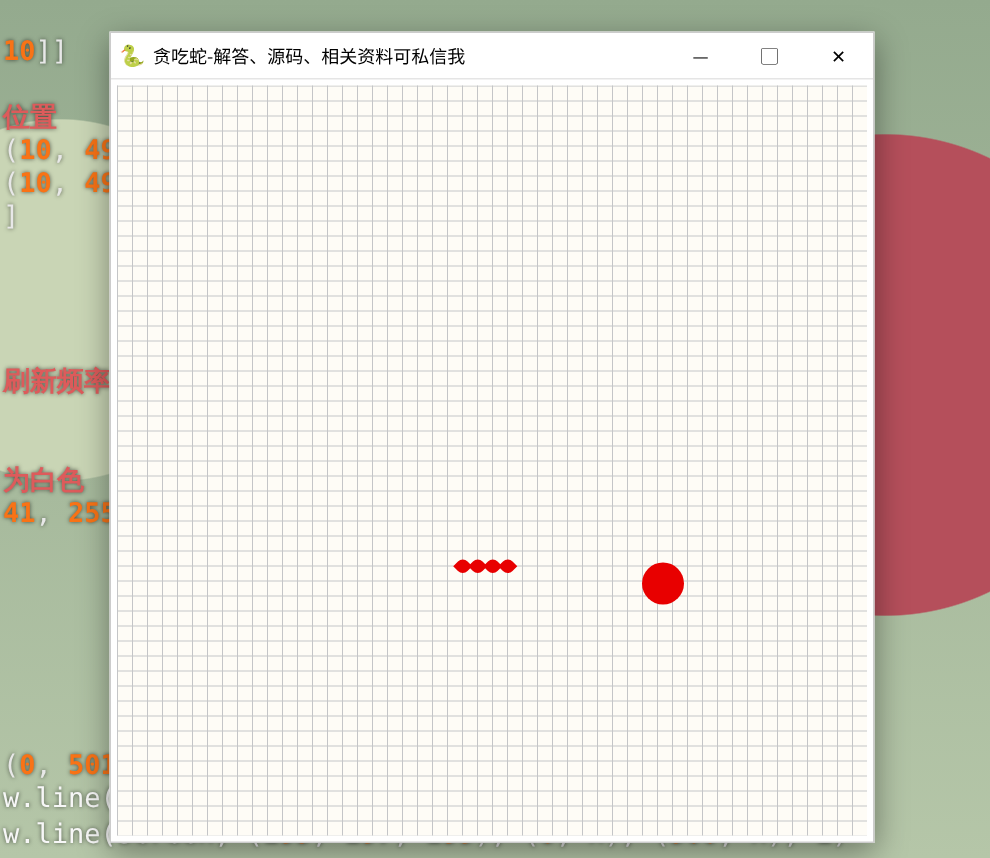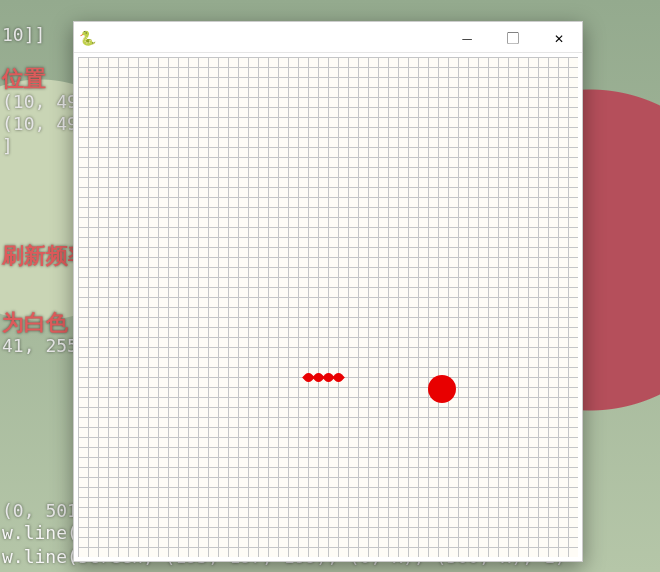"10" .code-layer .num { color: #e5e5e5 -> #f97316; font-weight: none -> bold }
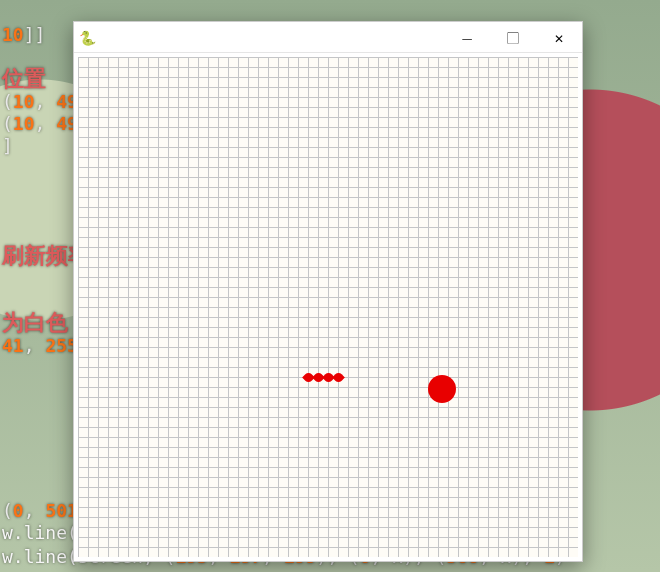"贪吃蛇-解答、源码、相关资料可私信我" span.title { html: none -> <span>贪吃蛇-解答、源码、相关资料可私信我</span> }
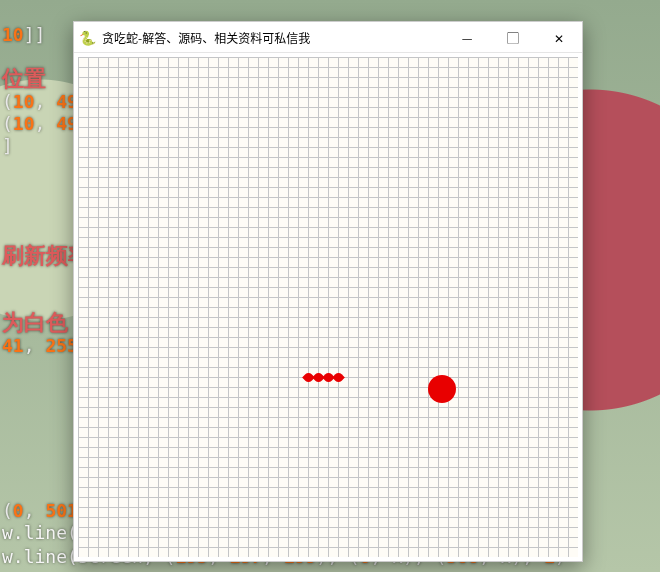"位置" .code-layer .com { font-size: 22px -> 18px }
